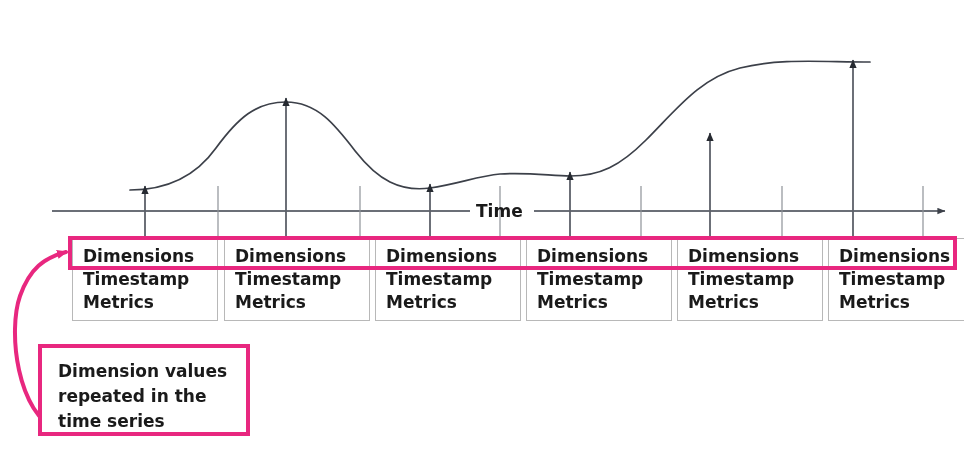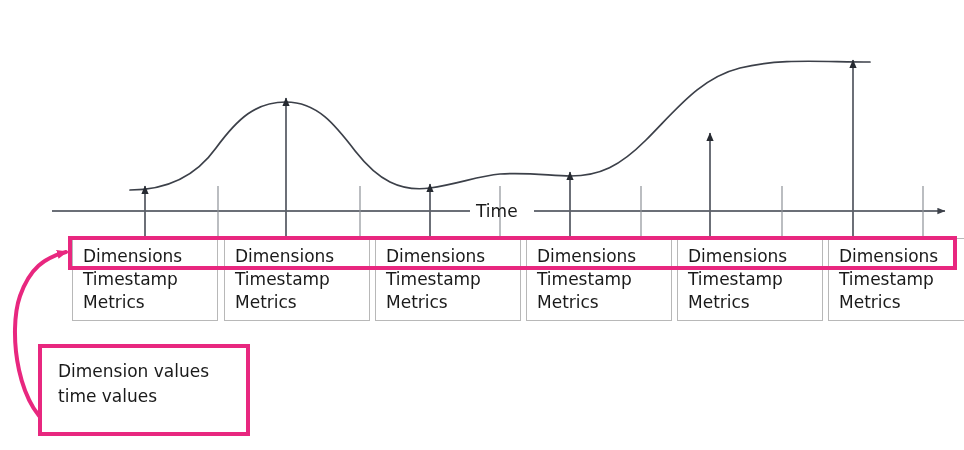"Time" #stage { font-weight: none -> bold }
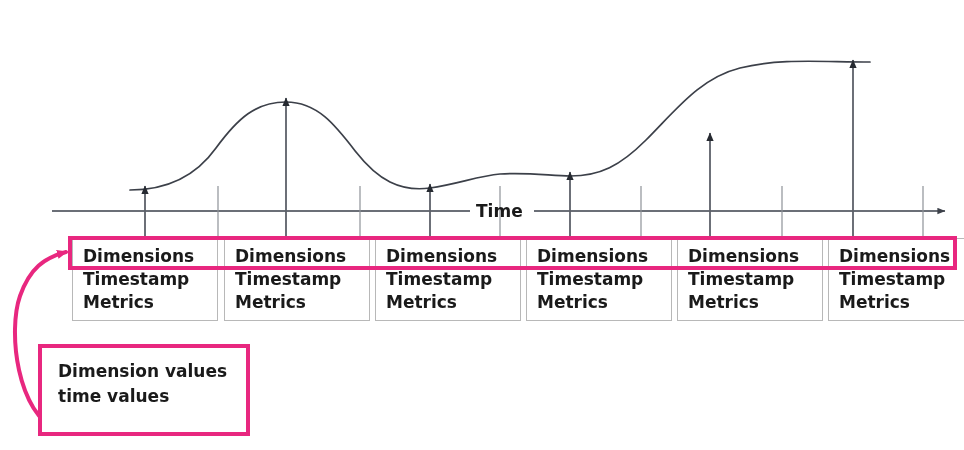"repeated in the" div.callout-line { html: none -> <div>repeated in the</div> }
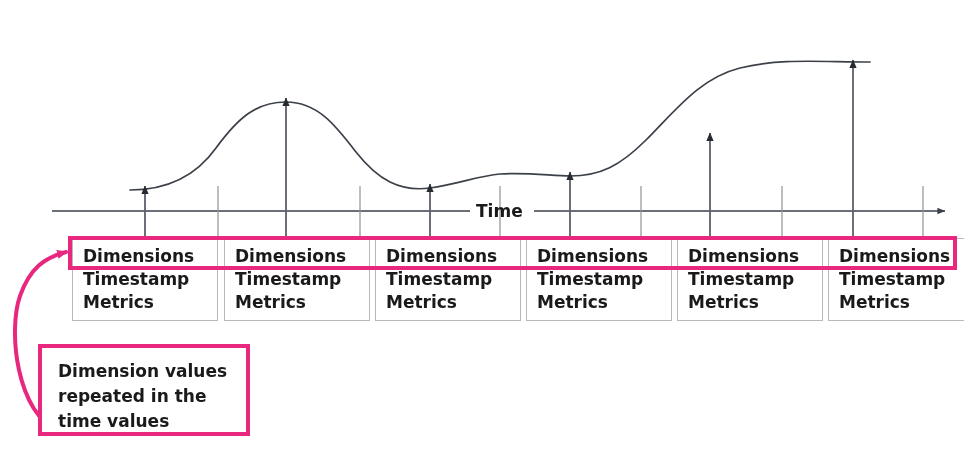"time values" div.callout-line { text: values -> series }
